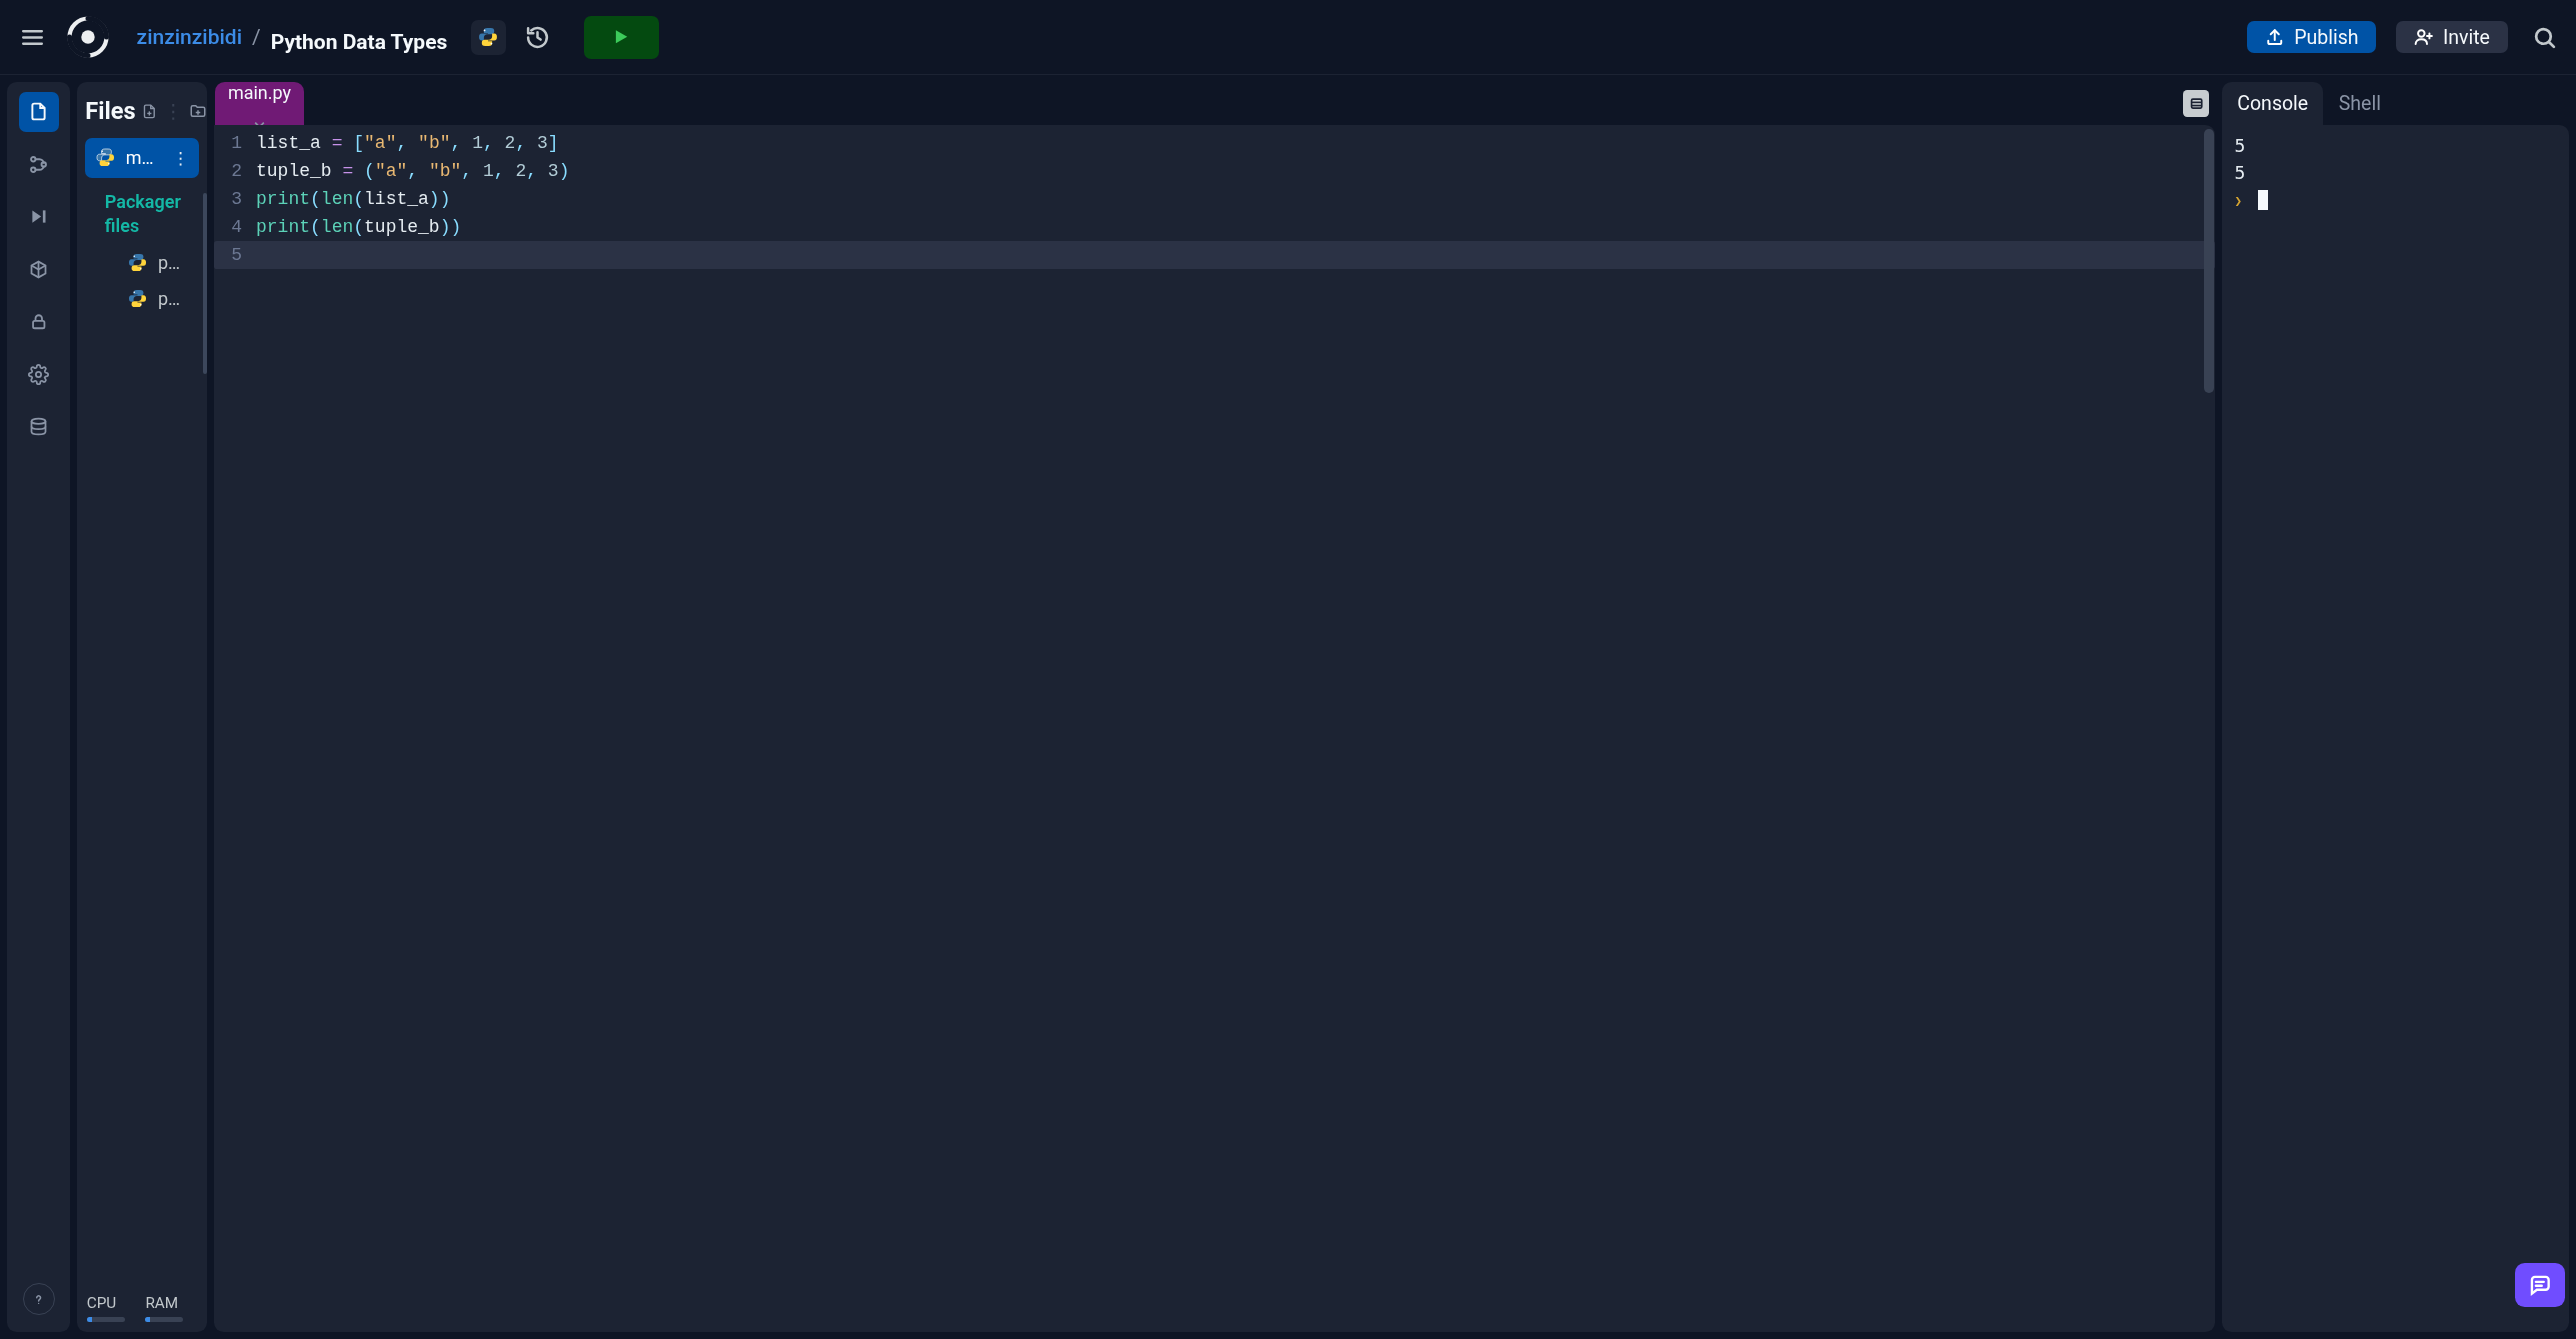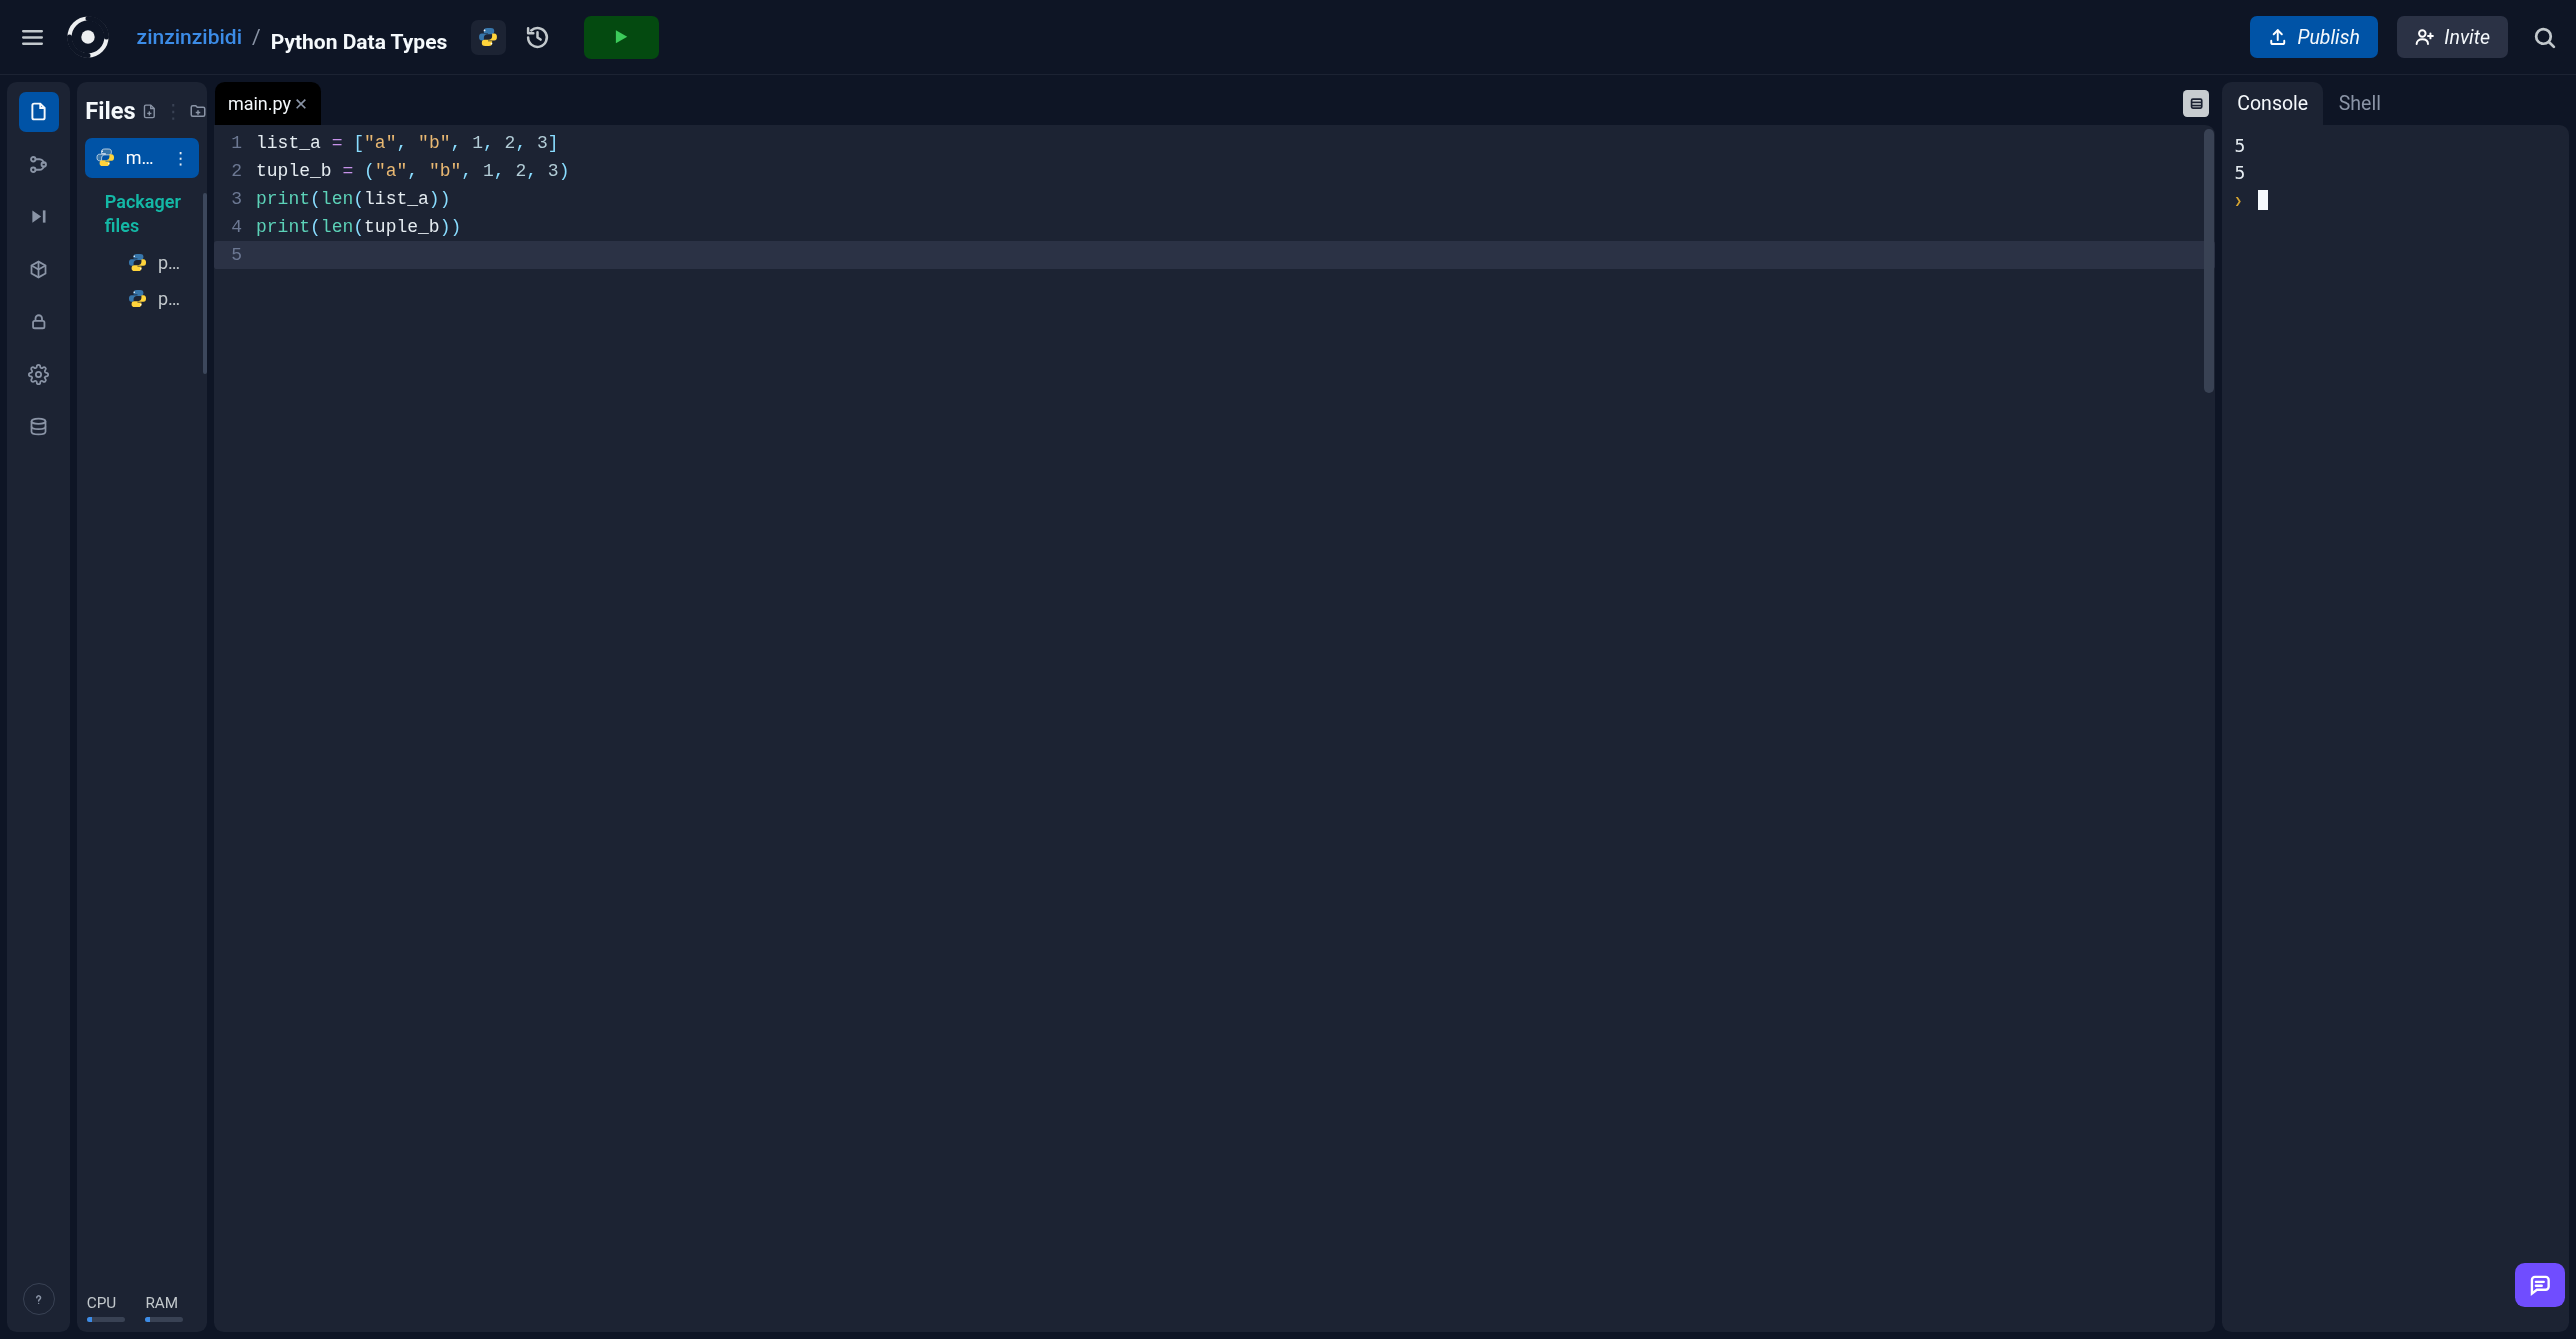"Publish" .pill-btn { font-style: italic -> none; height: 42px -> 32px }
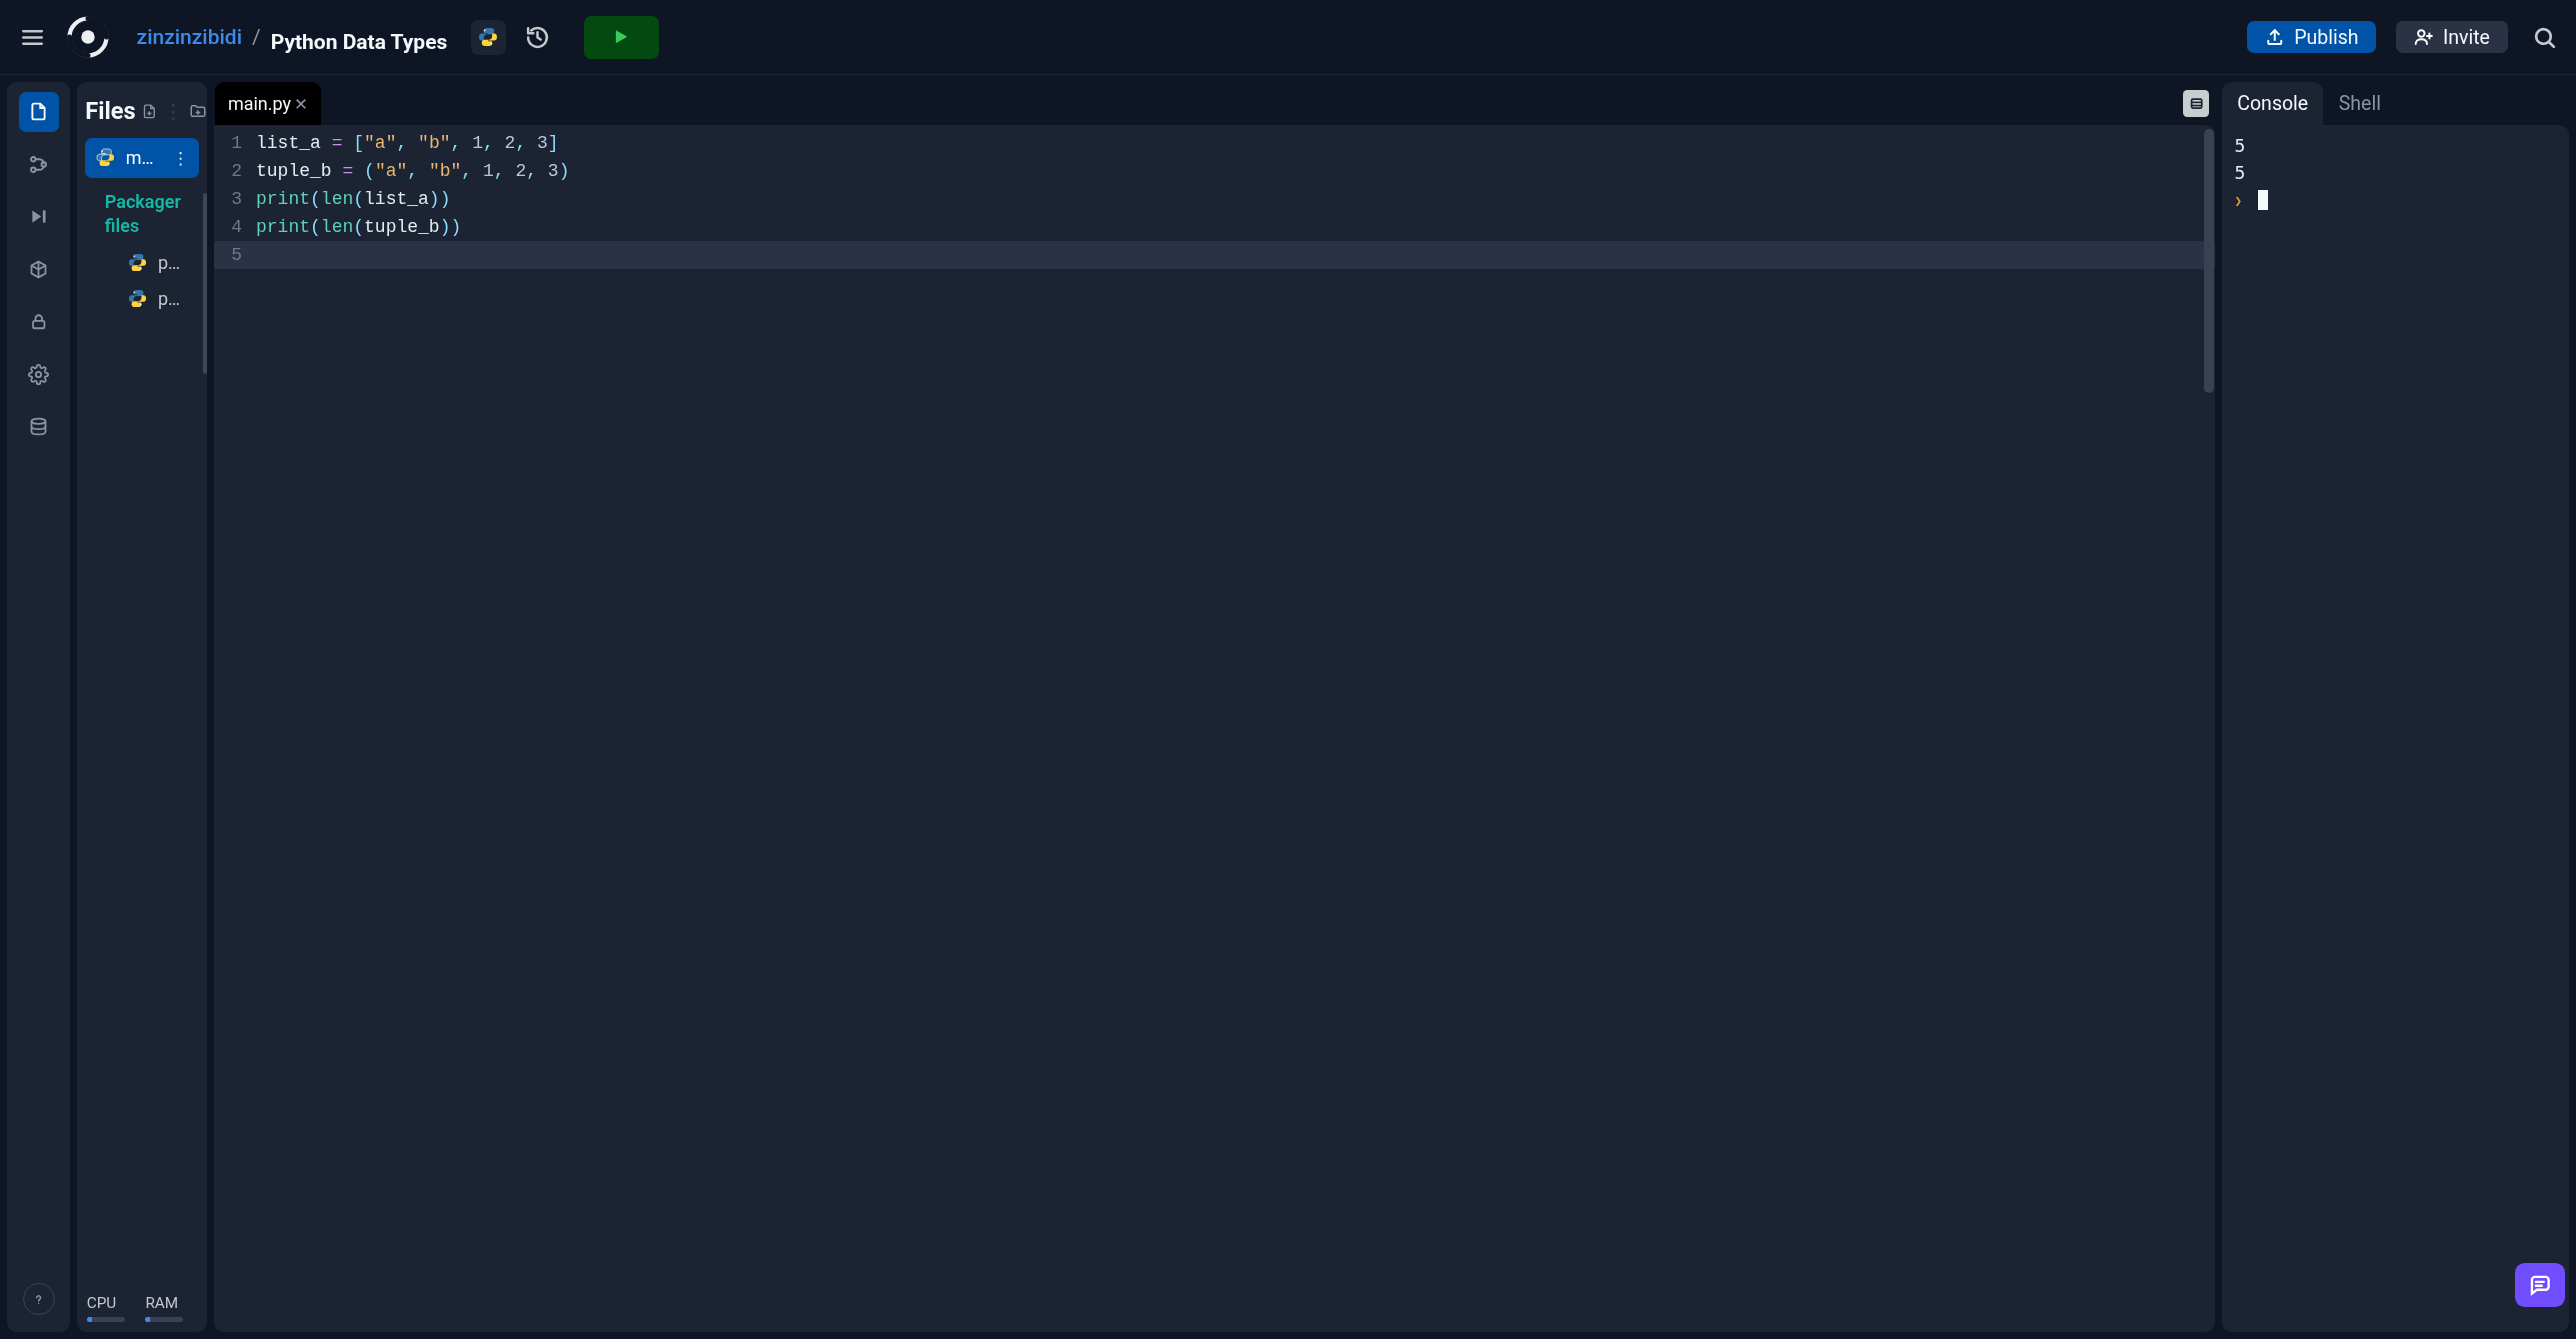"main.py" .editor-tab { background: #000000 -> #701a75; flex-direction: none -> column; gap: 3px -> 14px }
